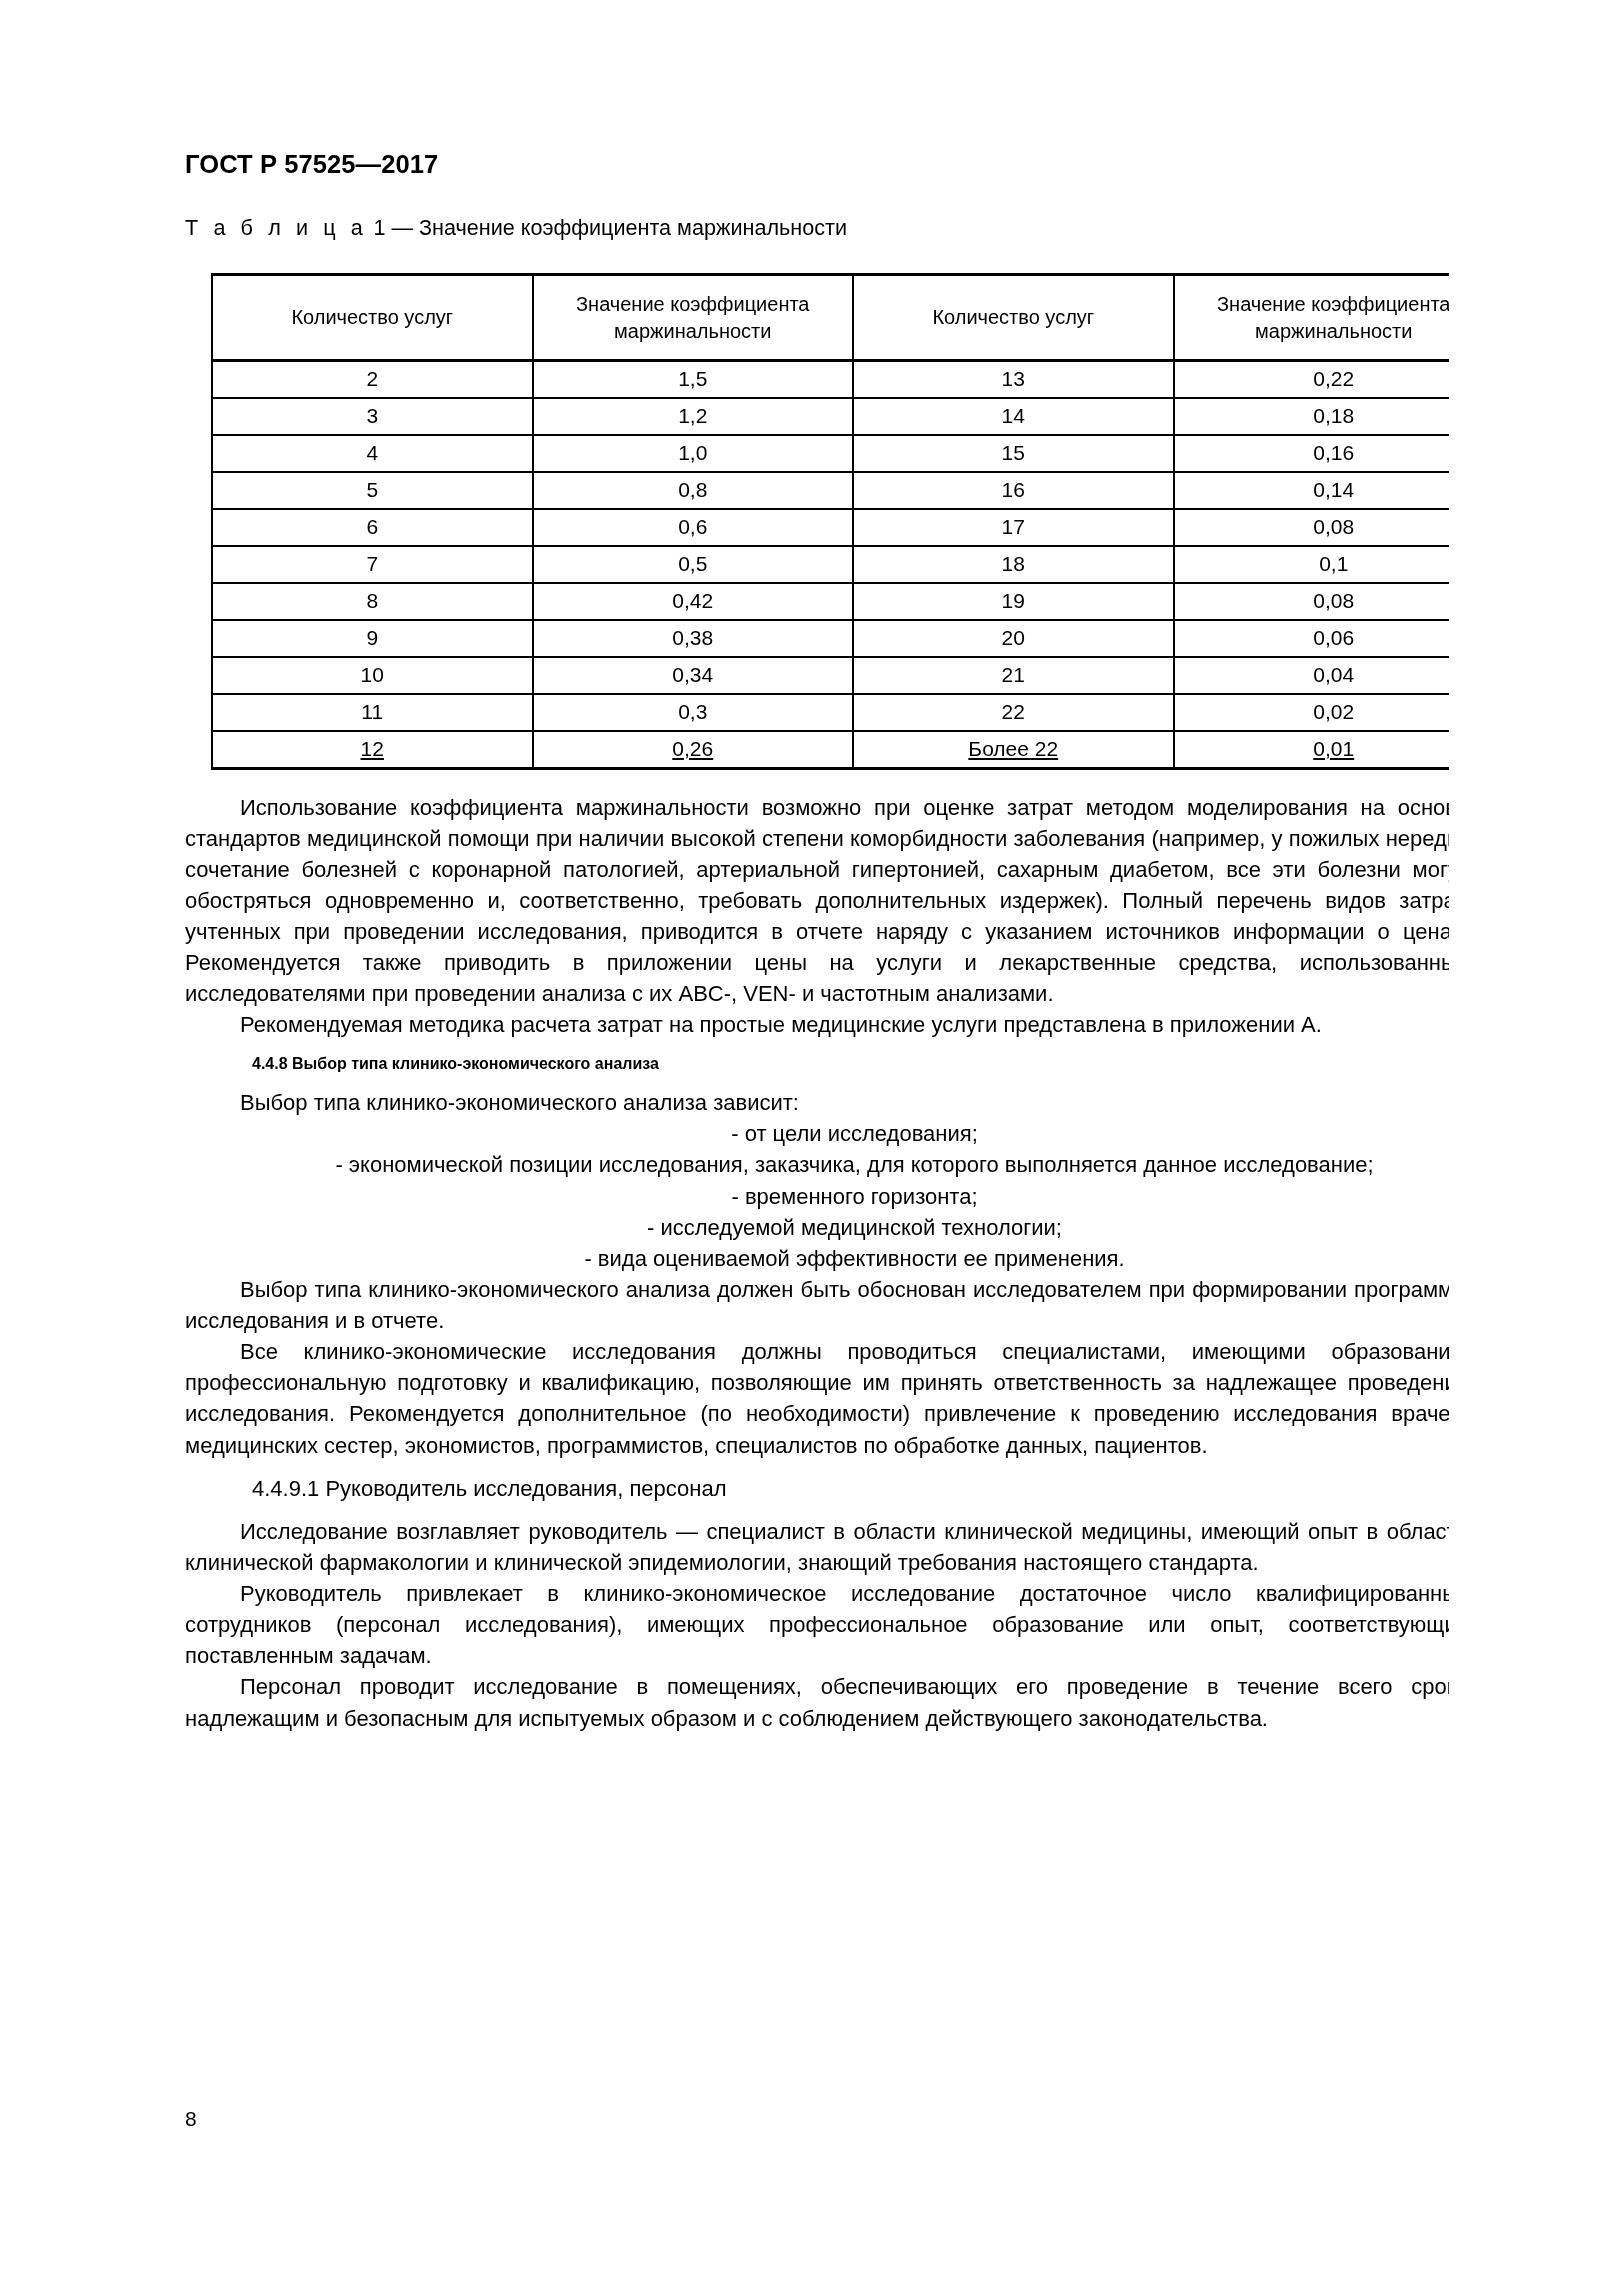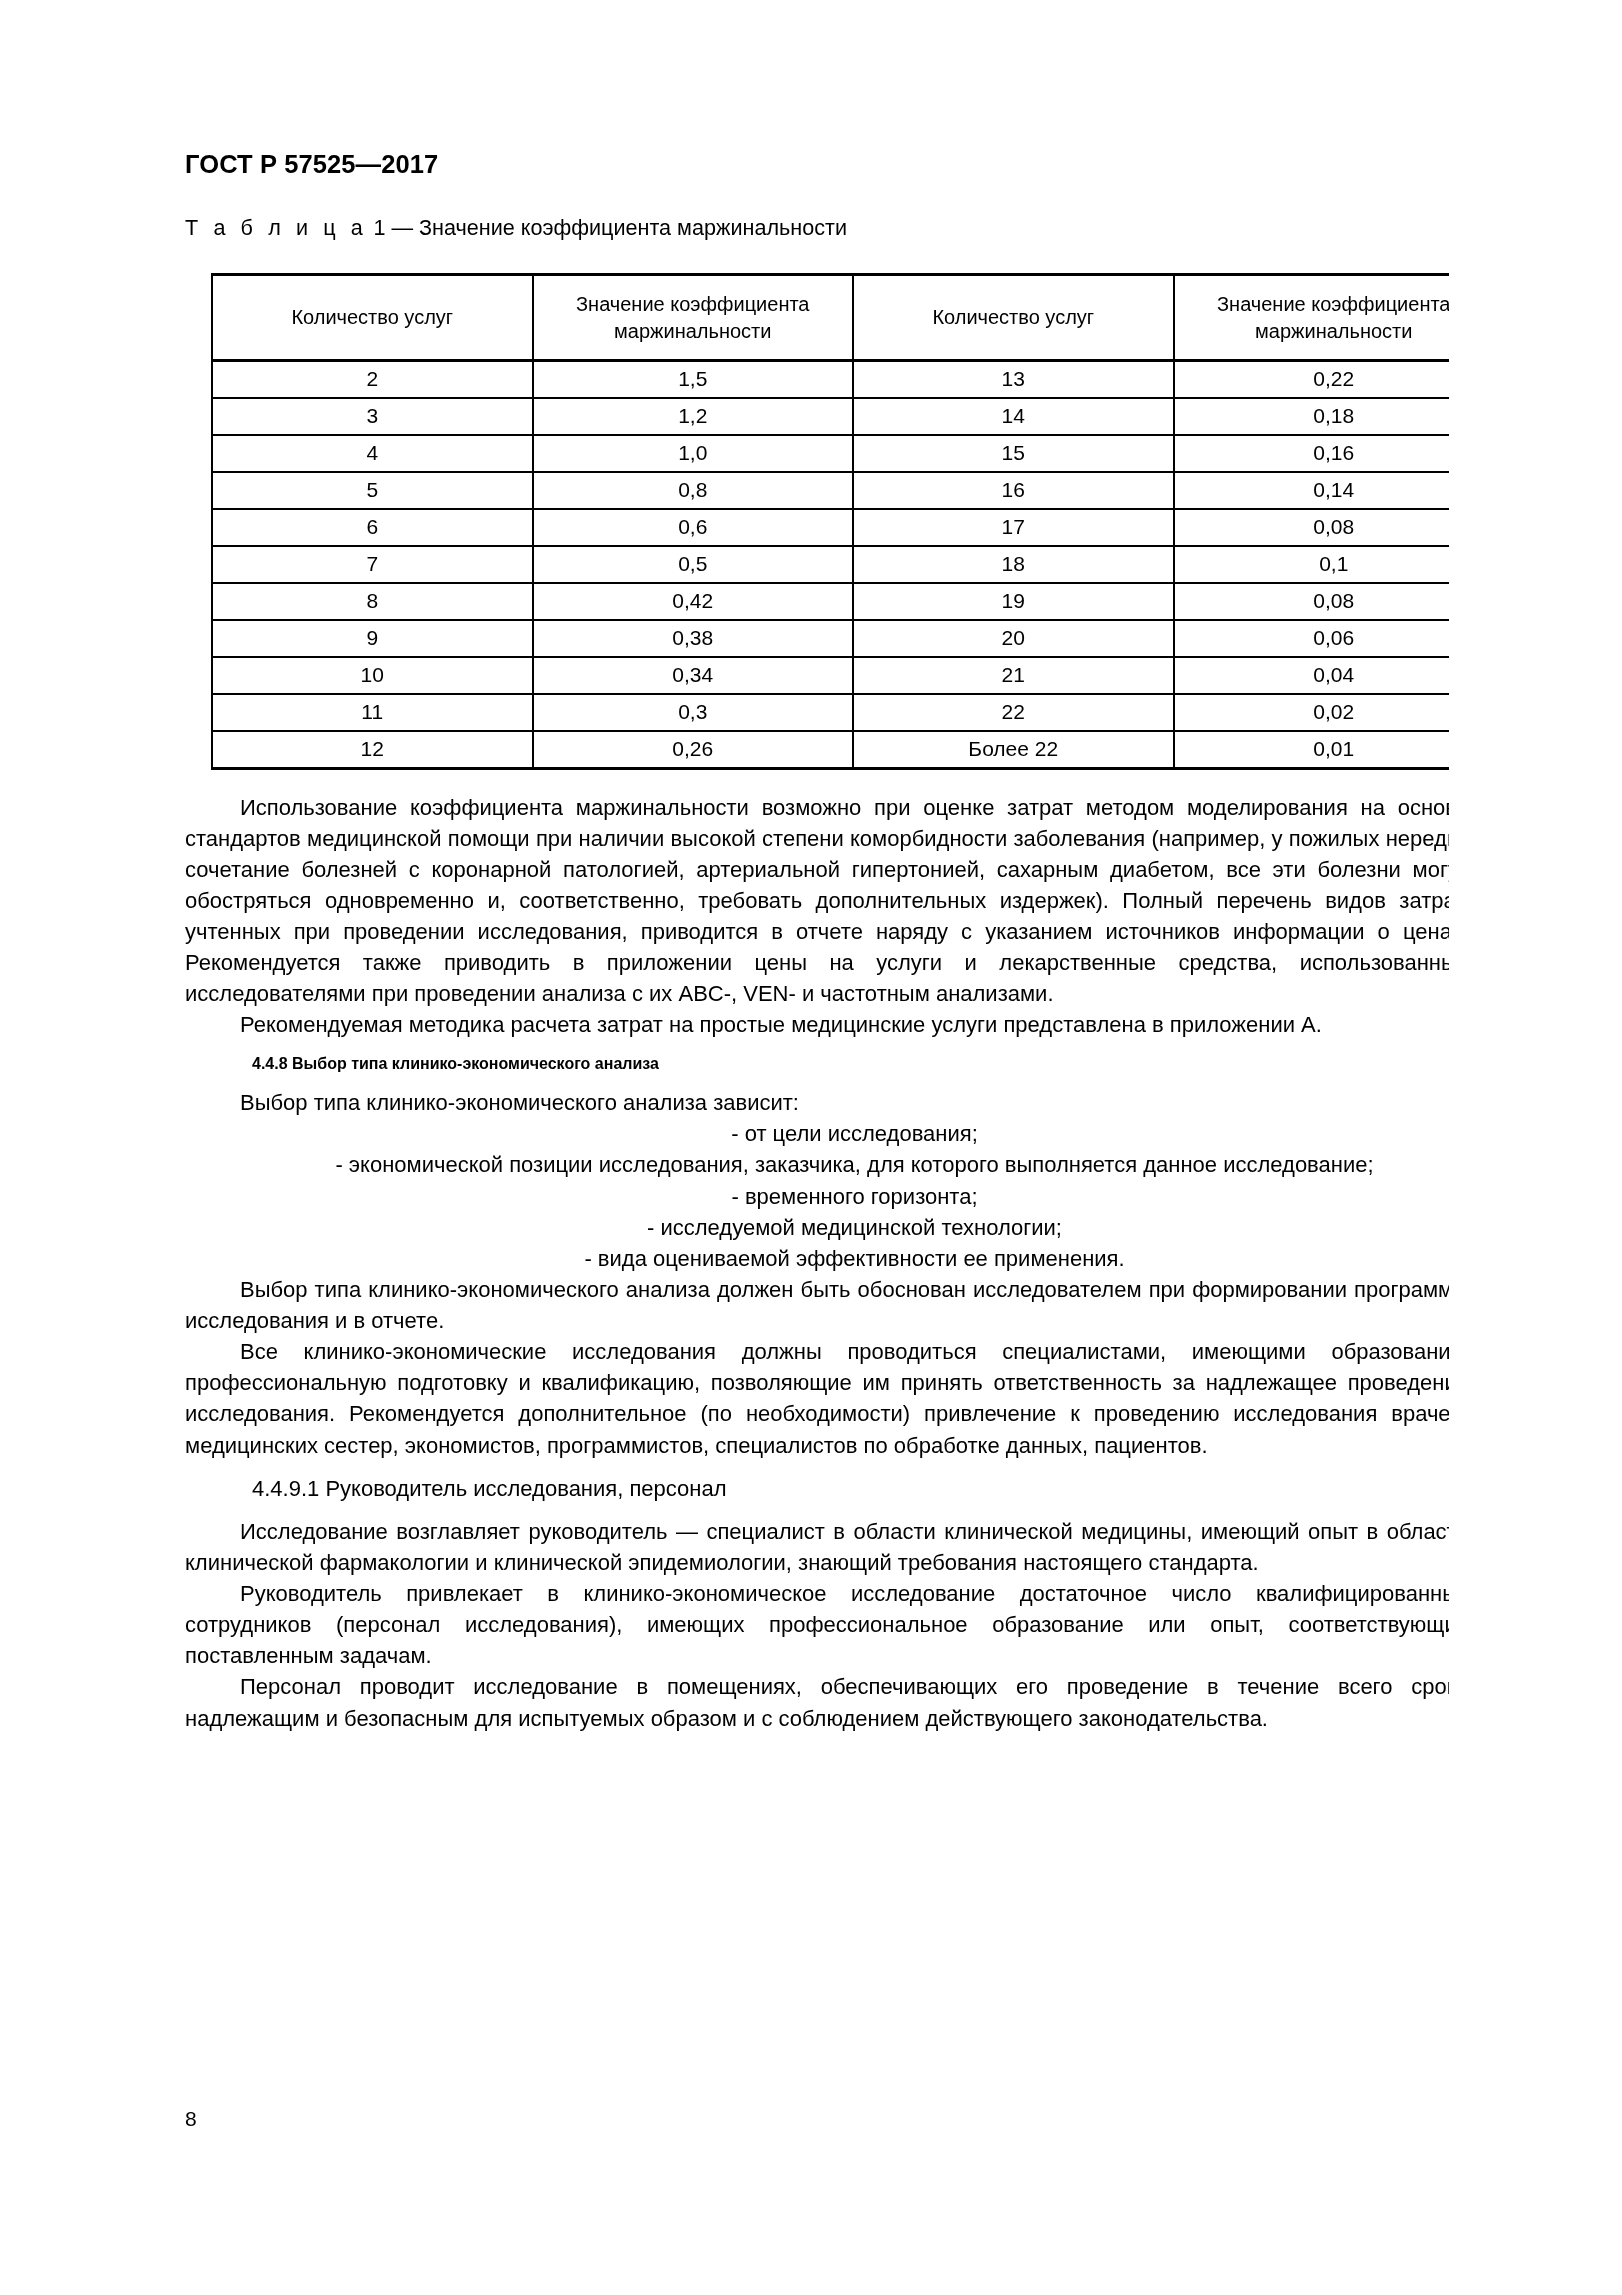"12" table.coef-table tbody tr:last-child td { text-decoration: none -> underline }
